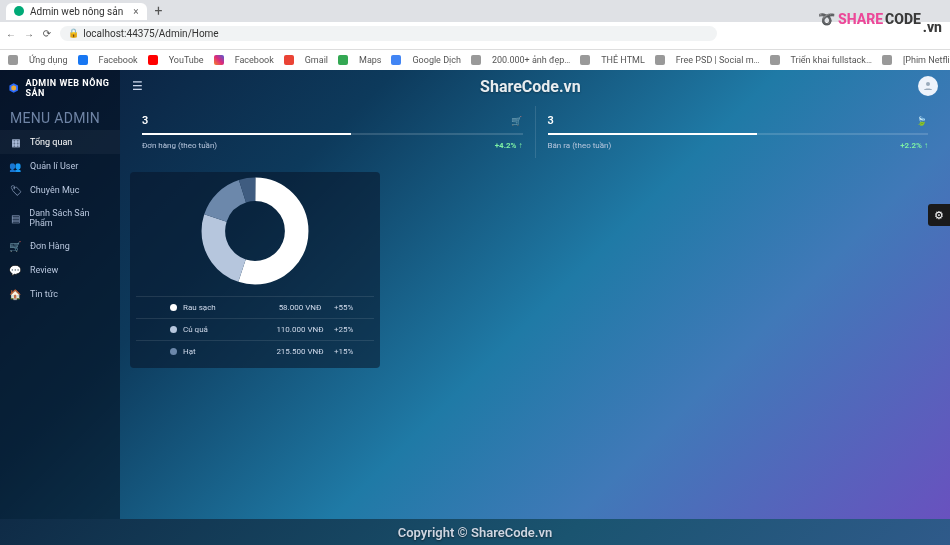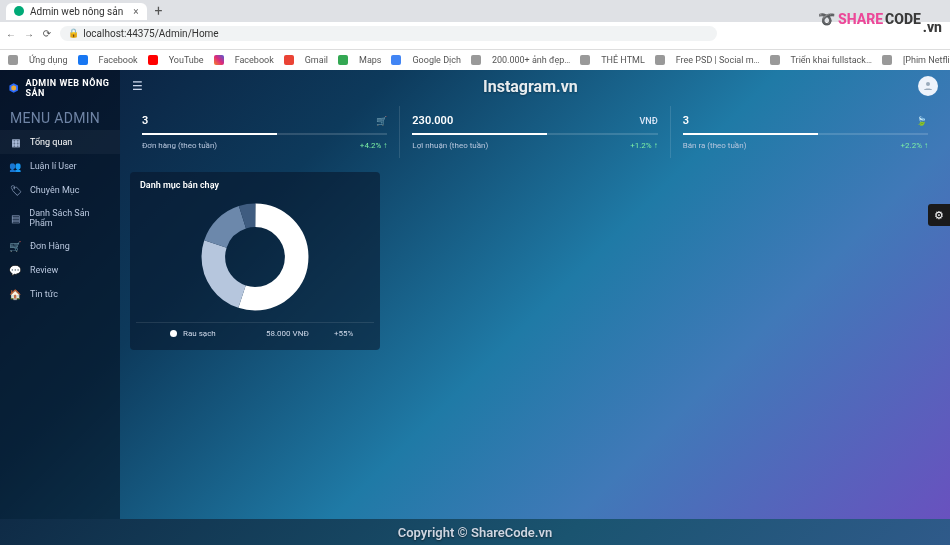"Instagram.vn" span.watermark { text: Instagram.vn -> ShareCode.vn }
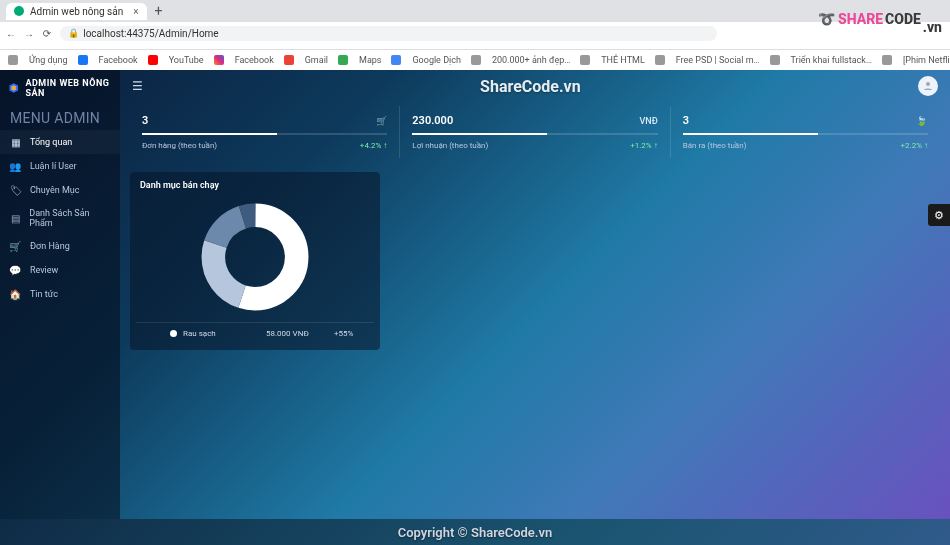"230.000" div.stat { html: <div> <div> <span>230.000</span> <span>VNĐ</span> </div> <div></div> <div> <span>Lợi nhuận (theo tuần)</span> <span>+1.2% ↑</span> </div> </div> -> none }
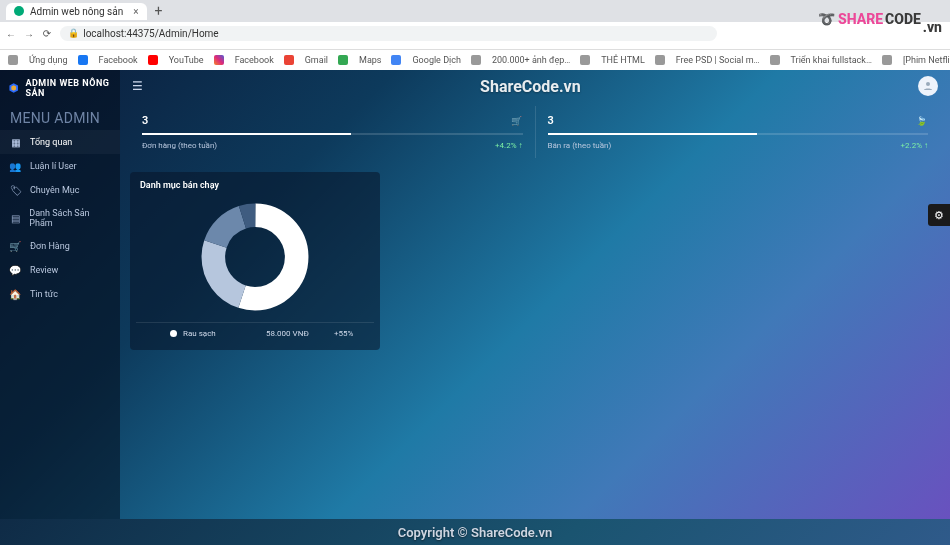"+4.2% ↑" .stat .delta { font-weight: none -> bold }
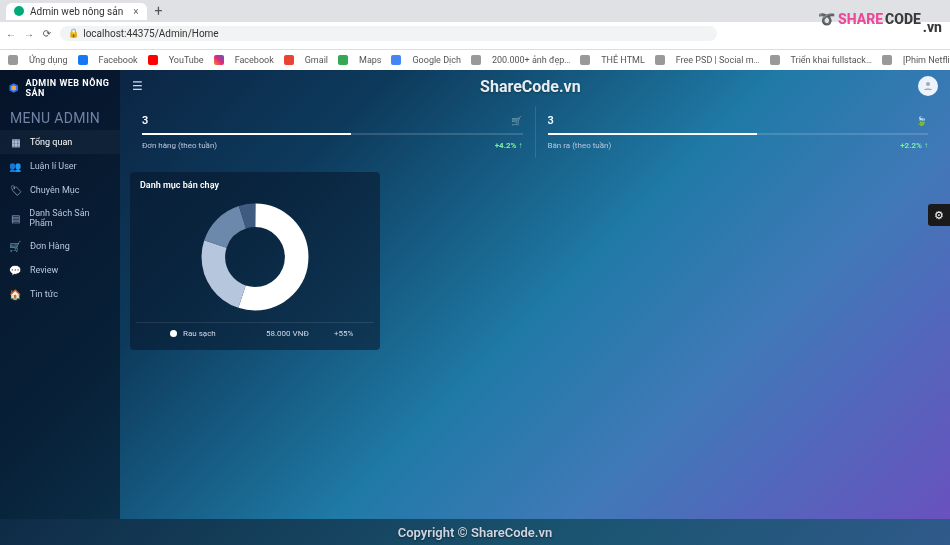"Luận lí User" span { text: Luận -> Quản }
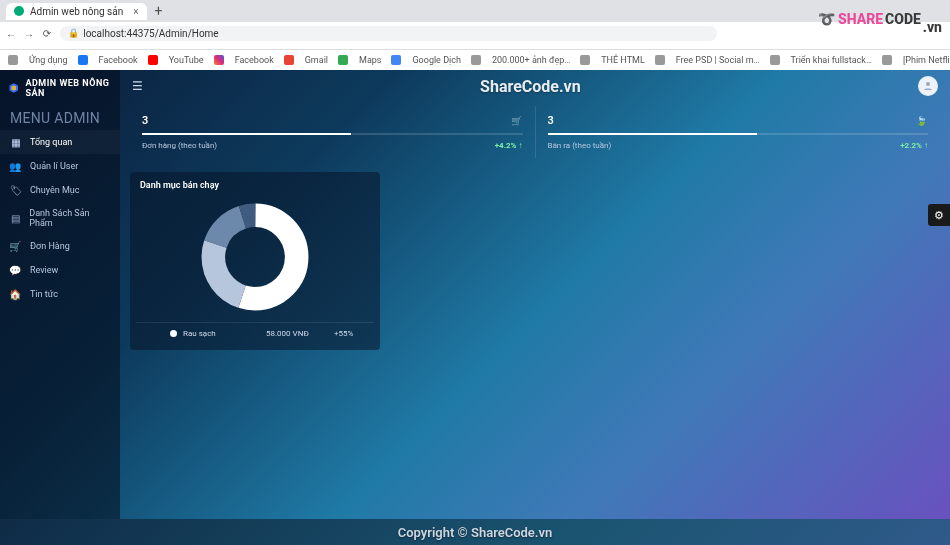"Danh mục bán chạy" div.title { html: <div>Danh mục bán chạy</div> -> none }
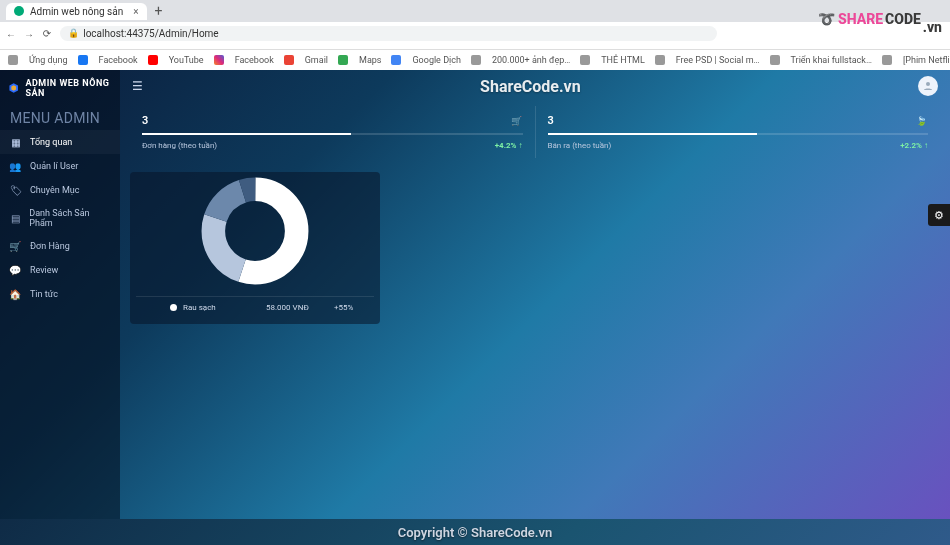"58.000 VNĐ" .legend-row .val { text-align: left -> center }
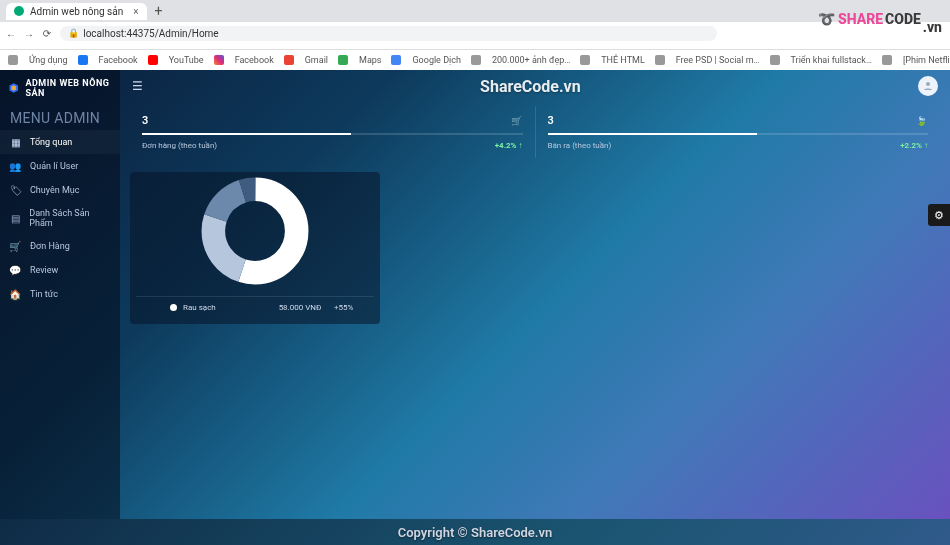"Củ quả" div.legend-row { html: none -> <div> <span> <span></span> <span>Củ quả</span> </span> <span>110.000 VNĐ</span> <span>+25%</span> </div> }
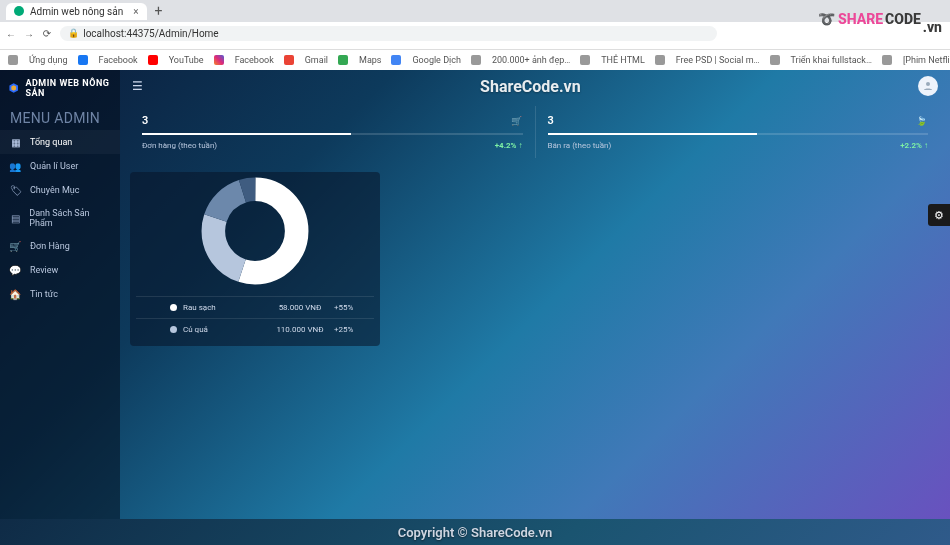"Hạt" div.legend-row { html: none -> <div> <span> <span></span> <span>Hạt</span> </span> <span>215.500 VNĐ</span> <span>+15%</span> </div> }
